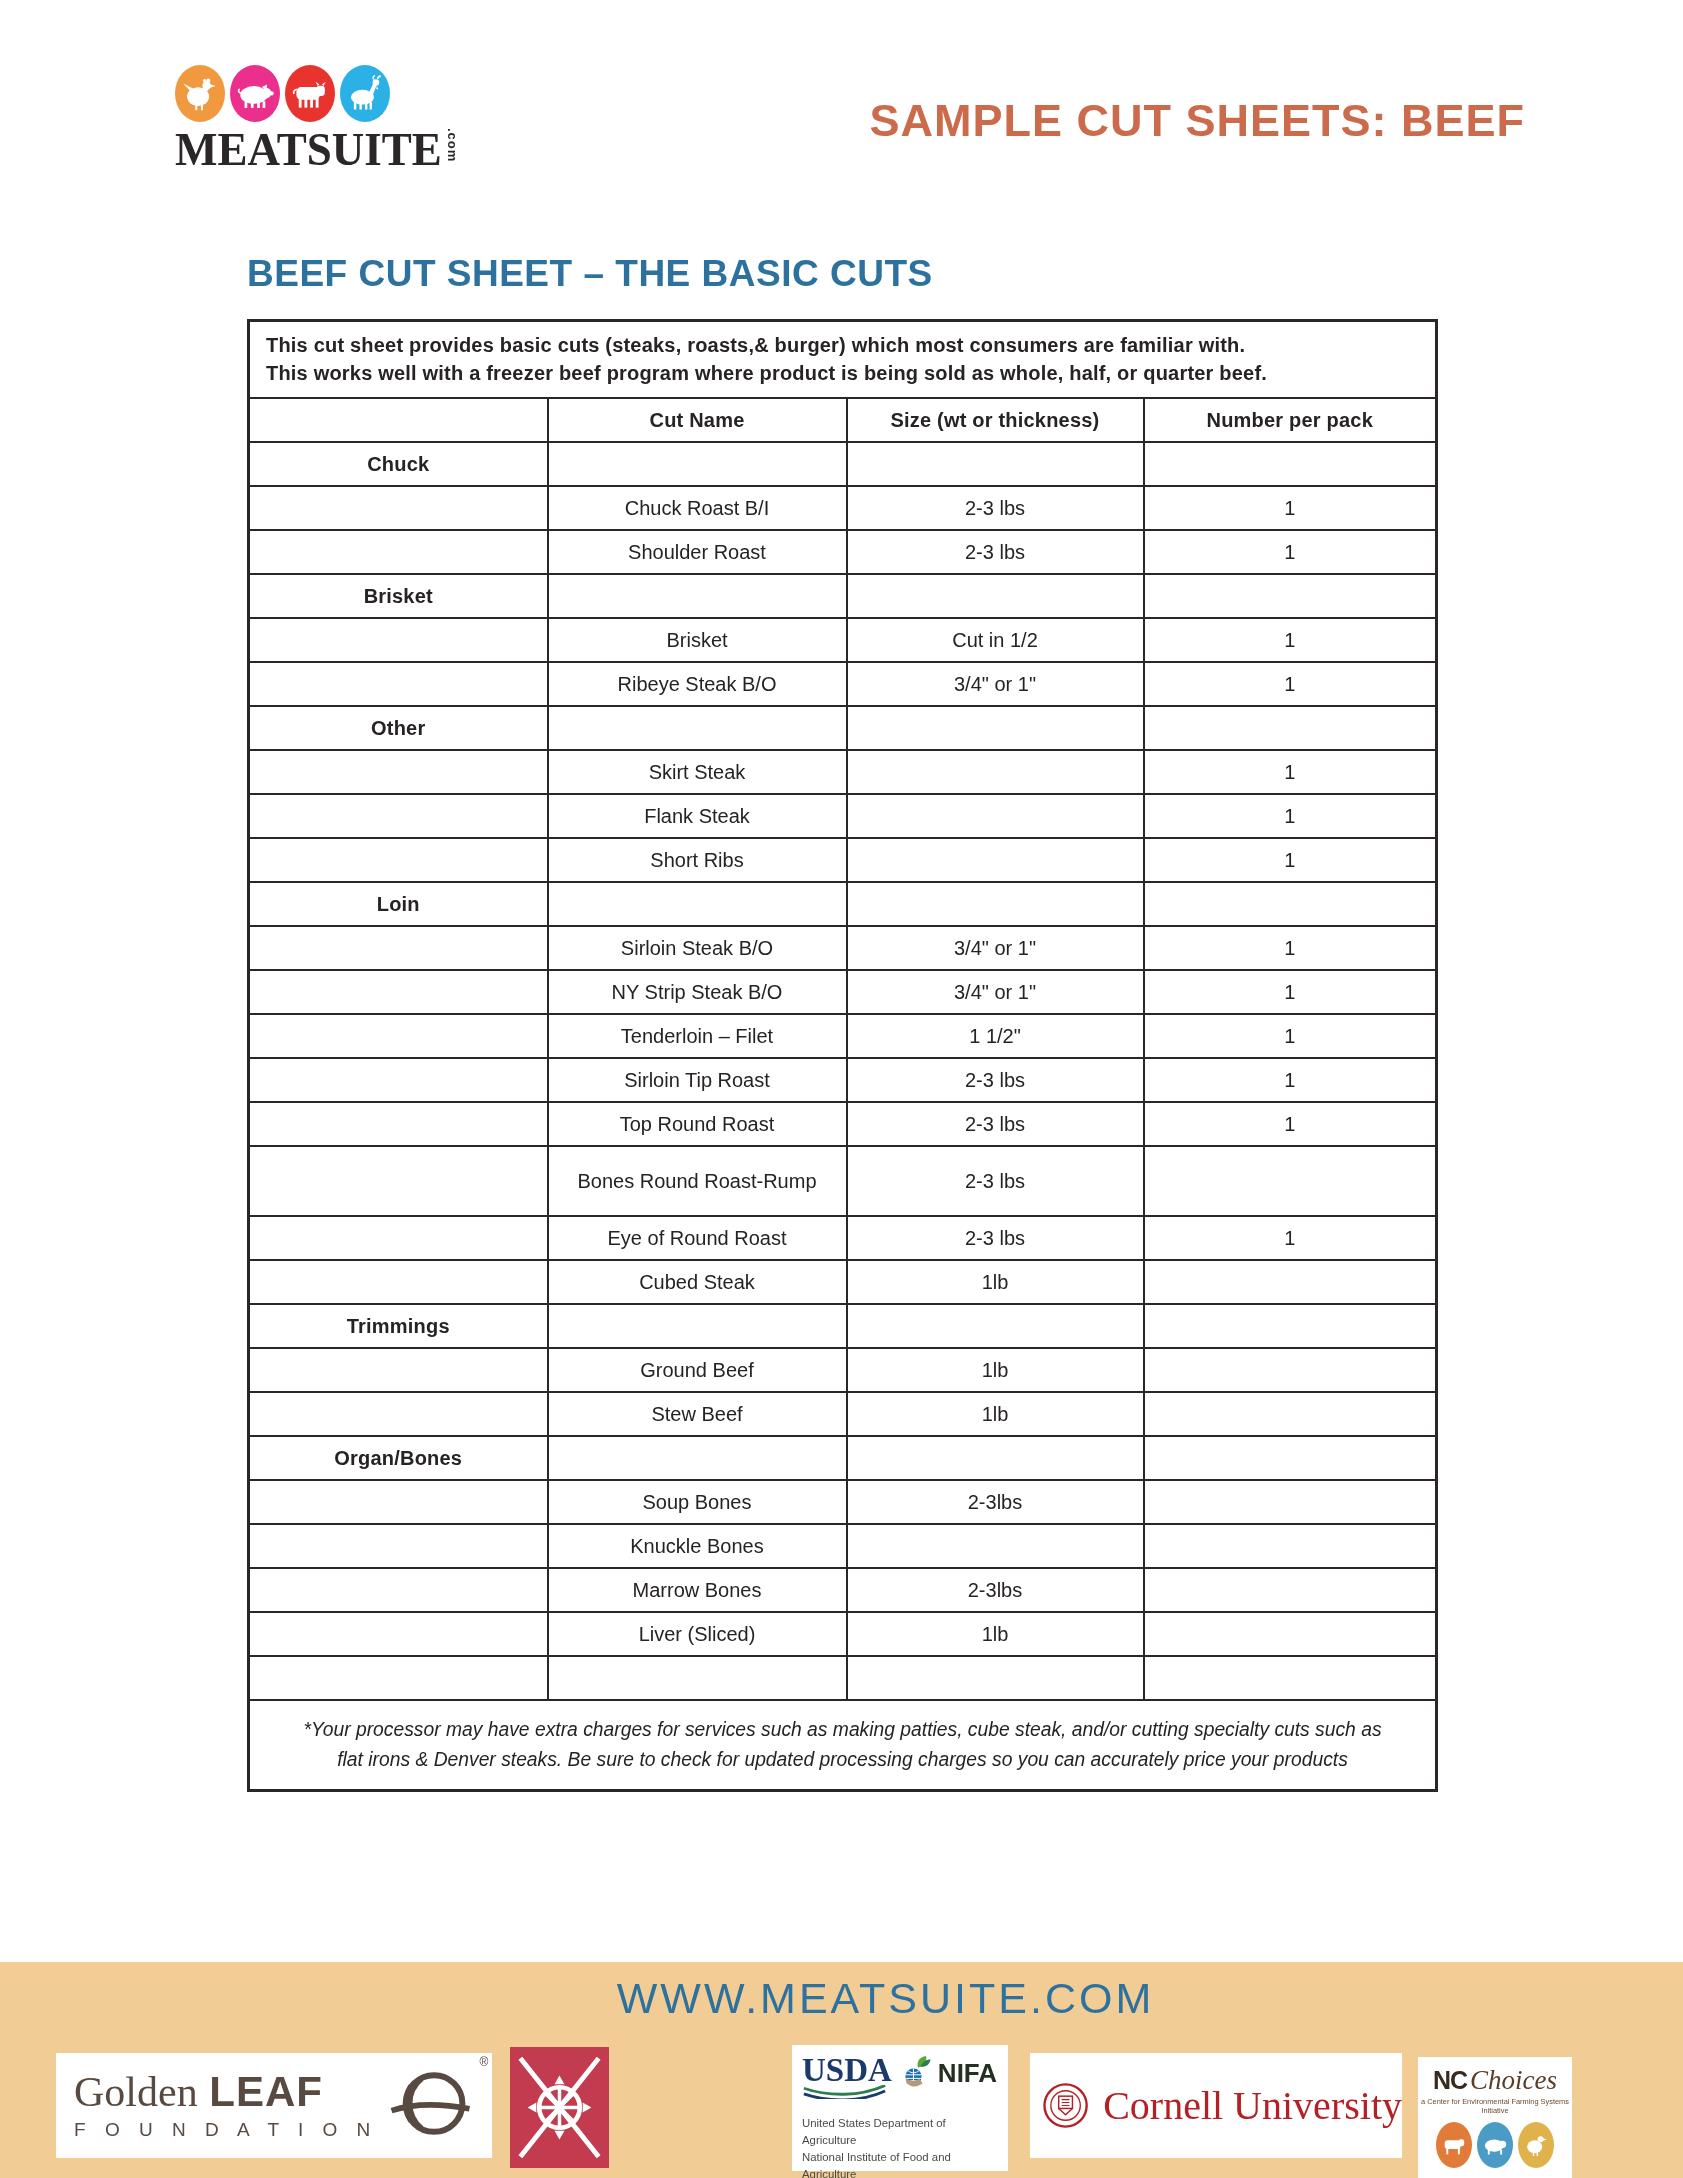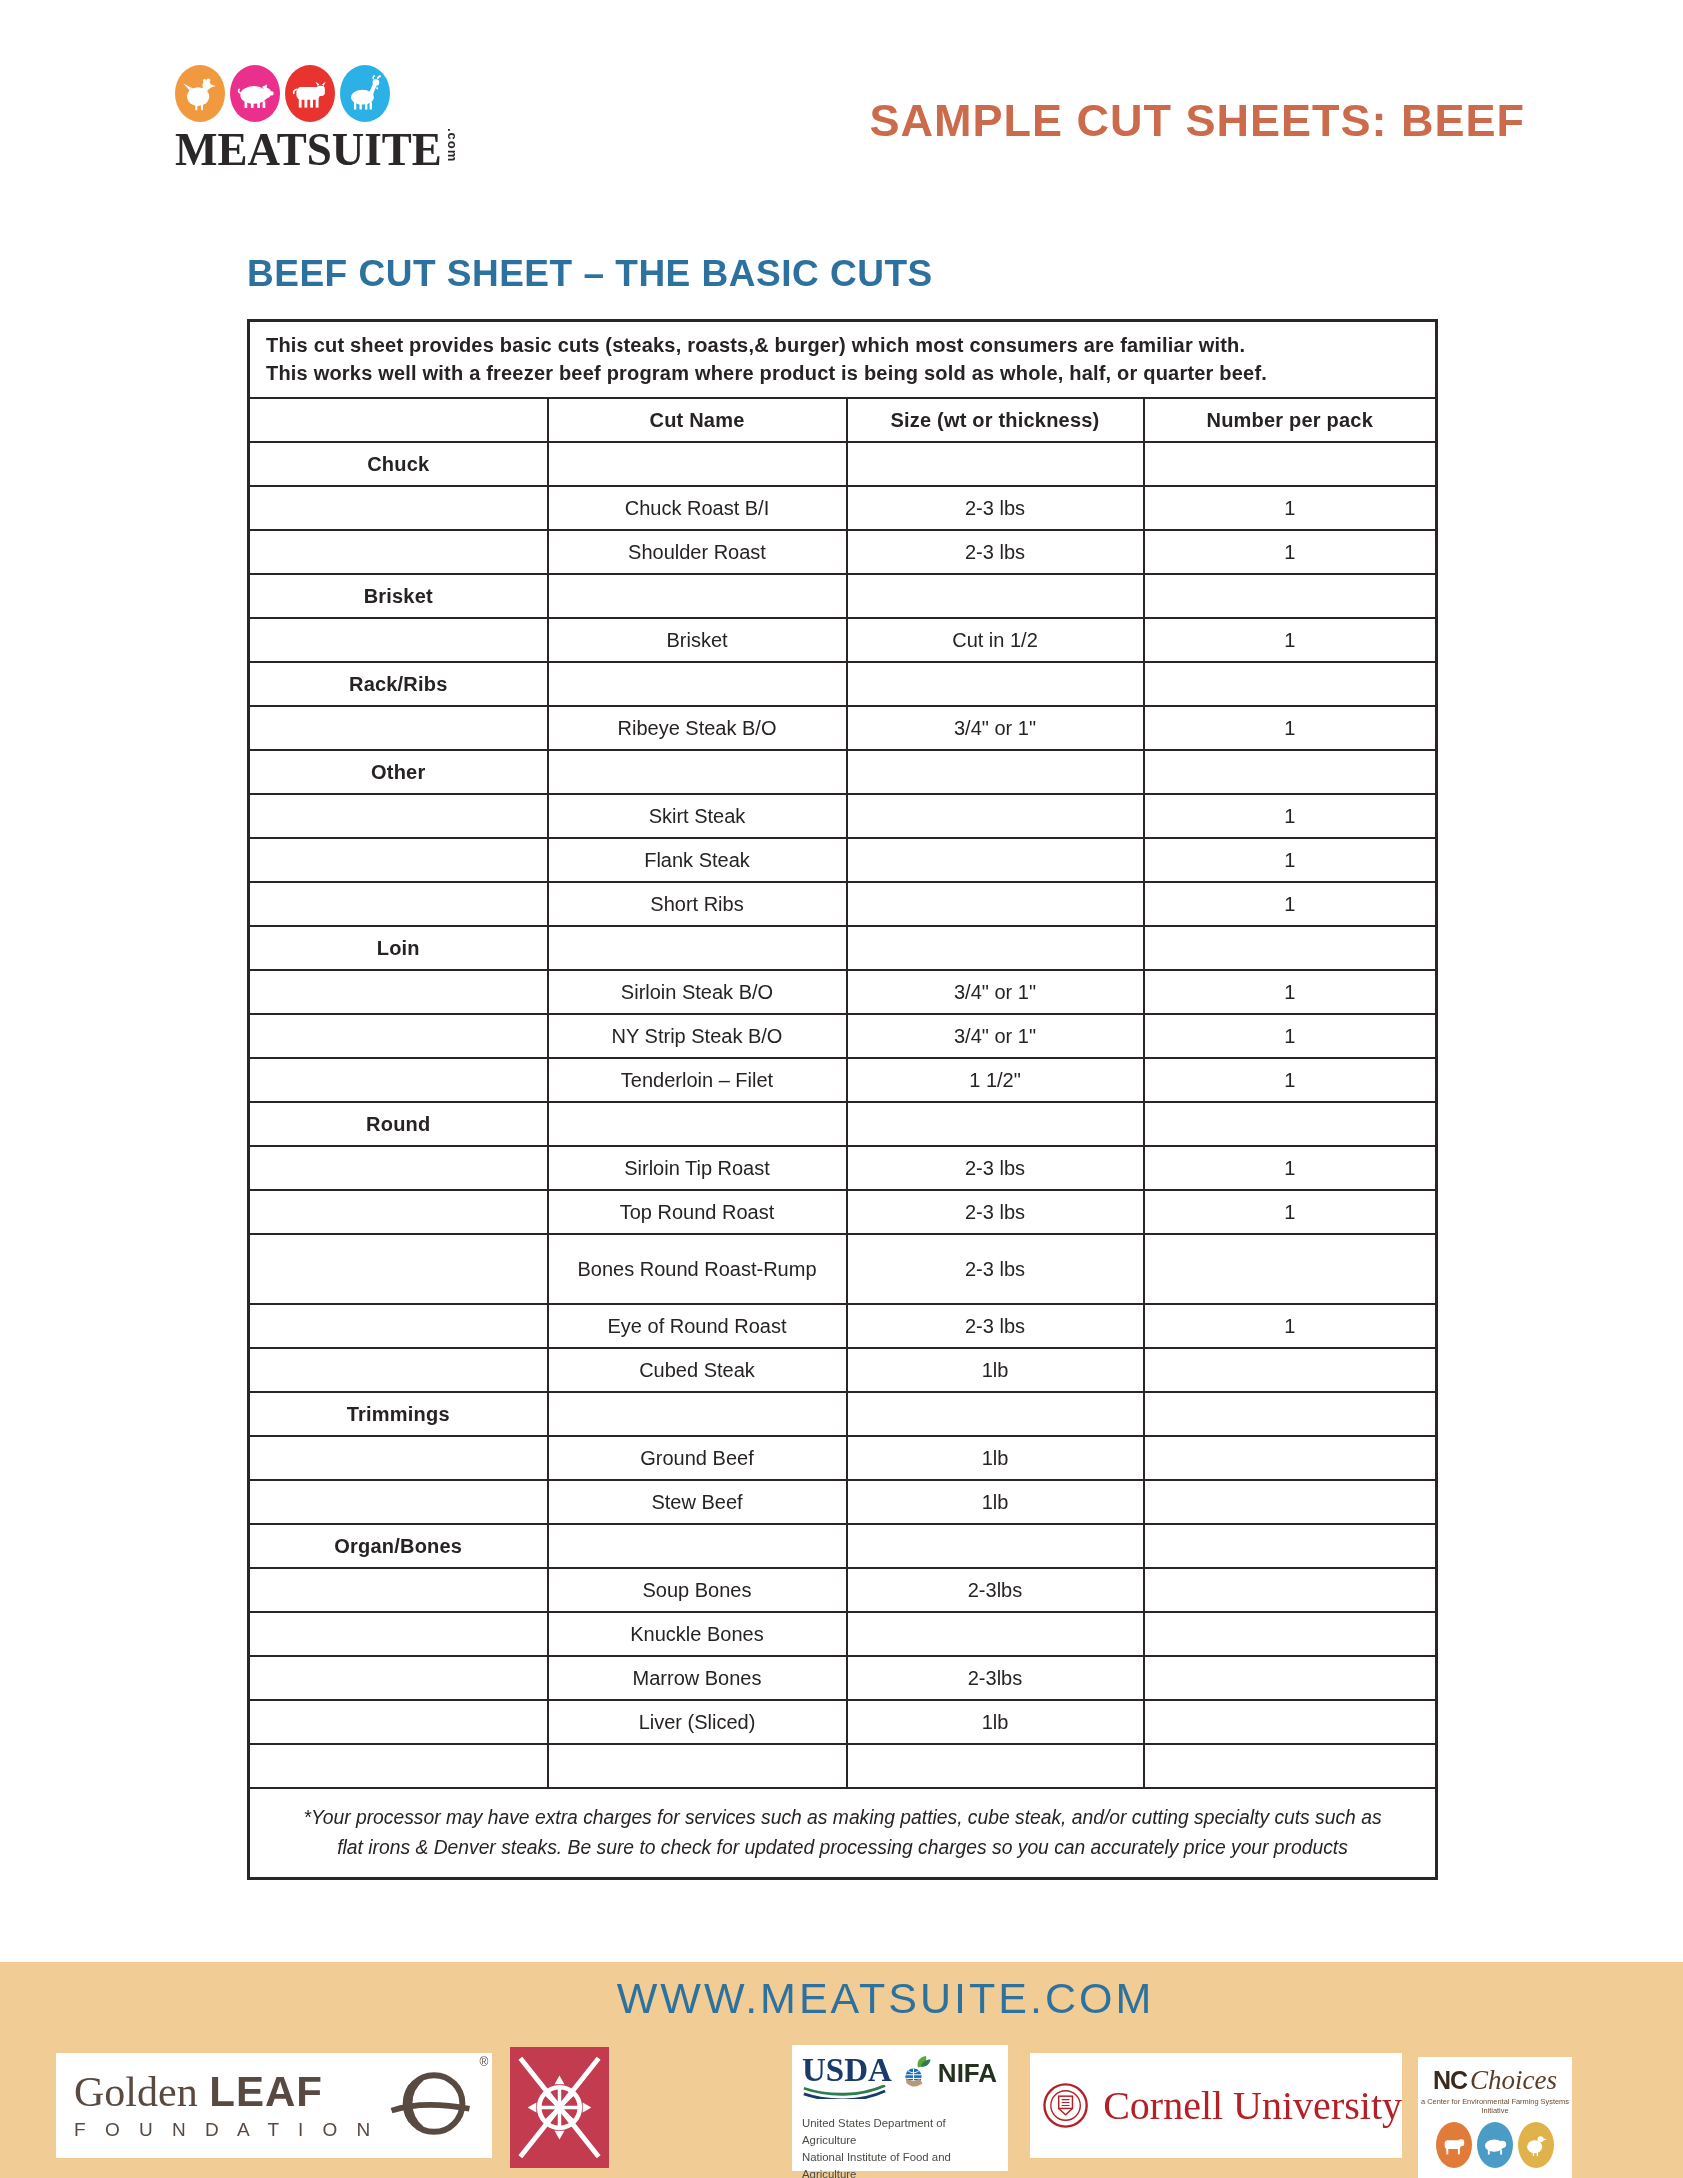"Rack/Ribs" tr { html: <tr> <td>Rack/Ribs</td> <td></td> <td></td> <td></td> </tr> -> none }
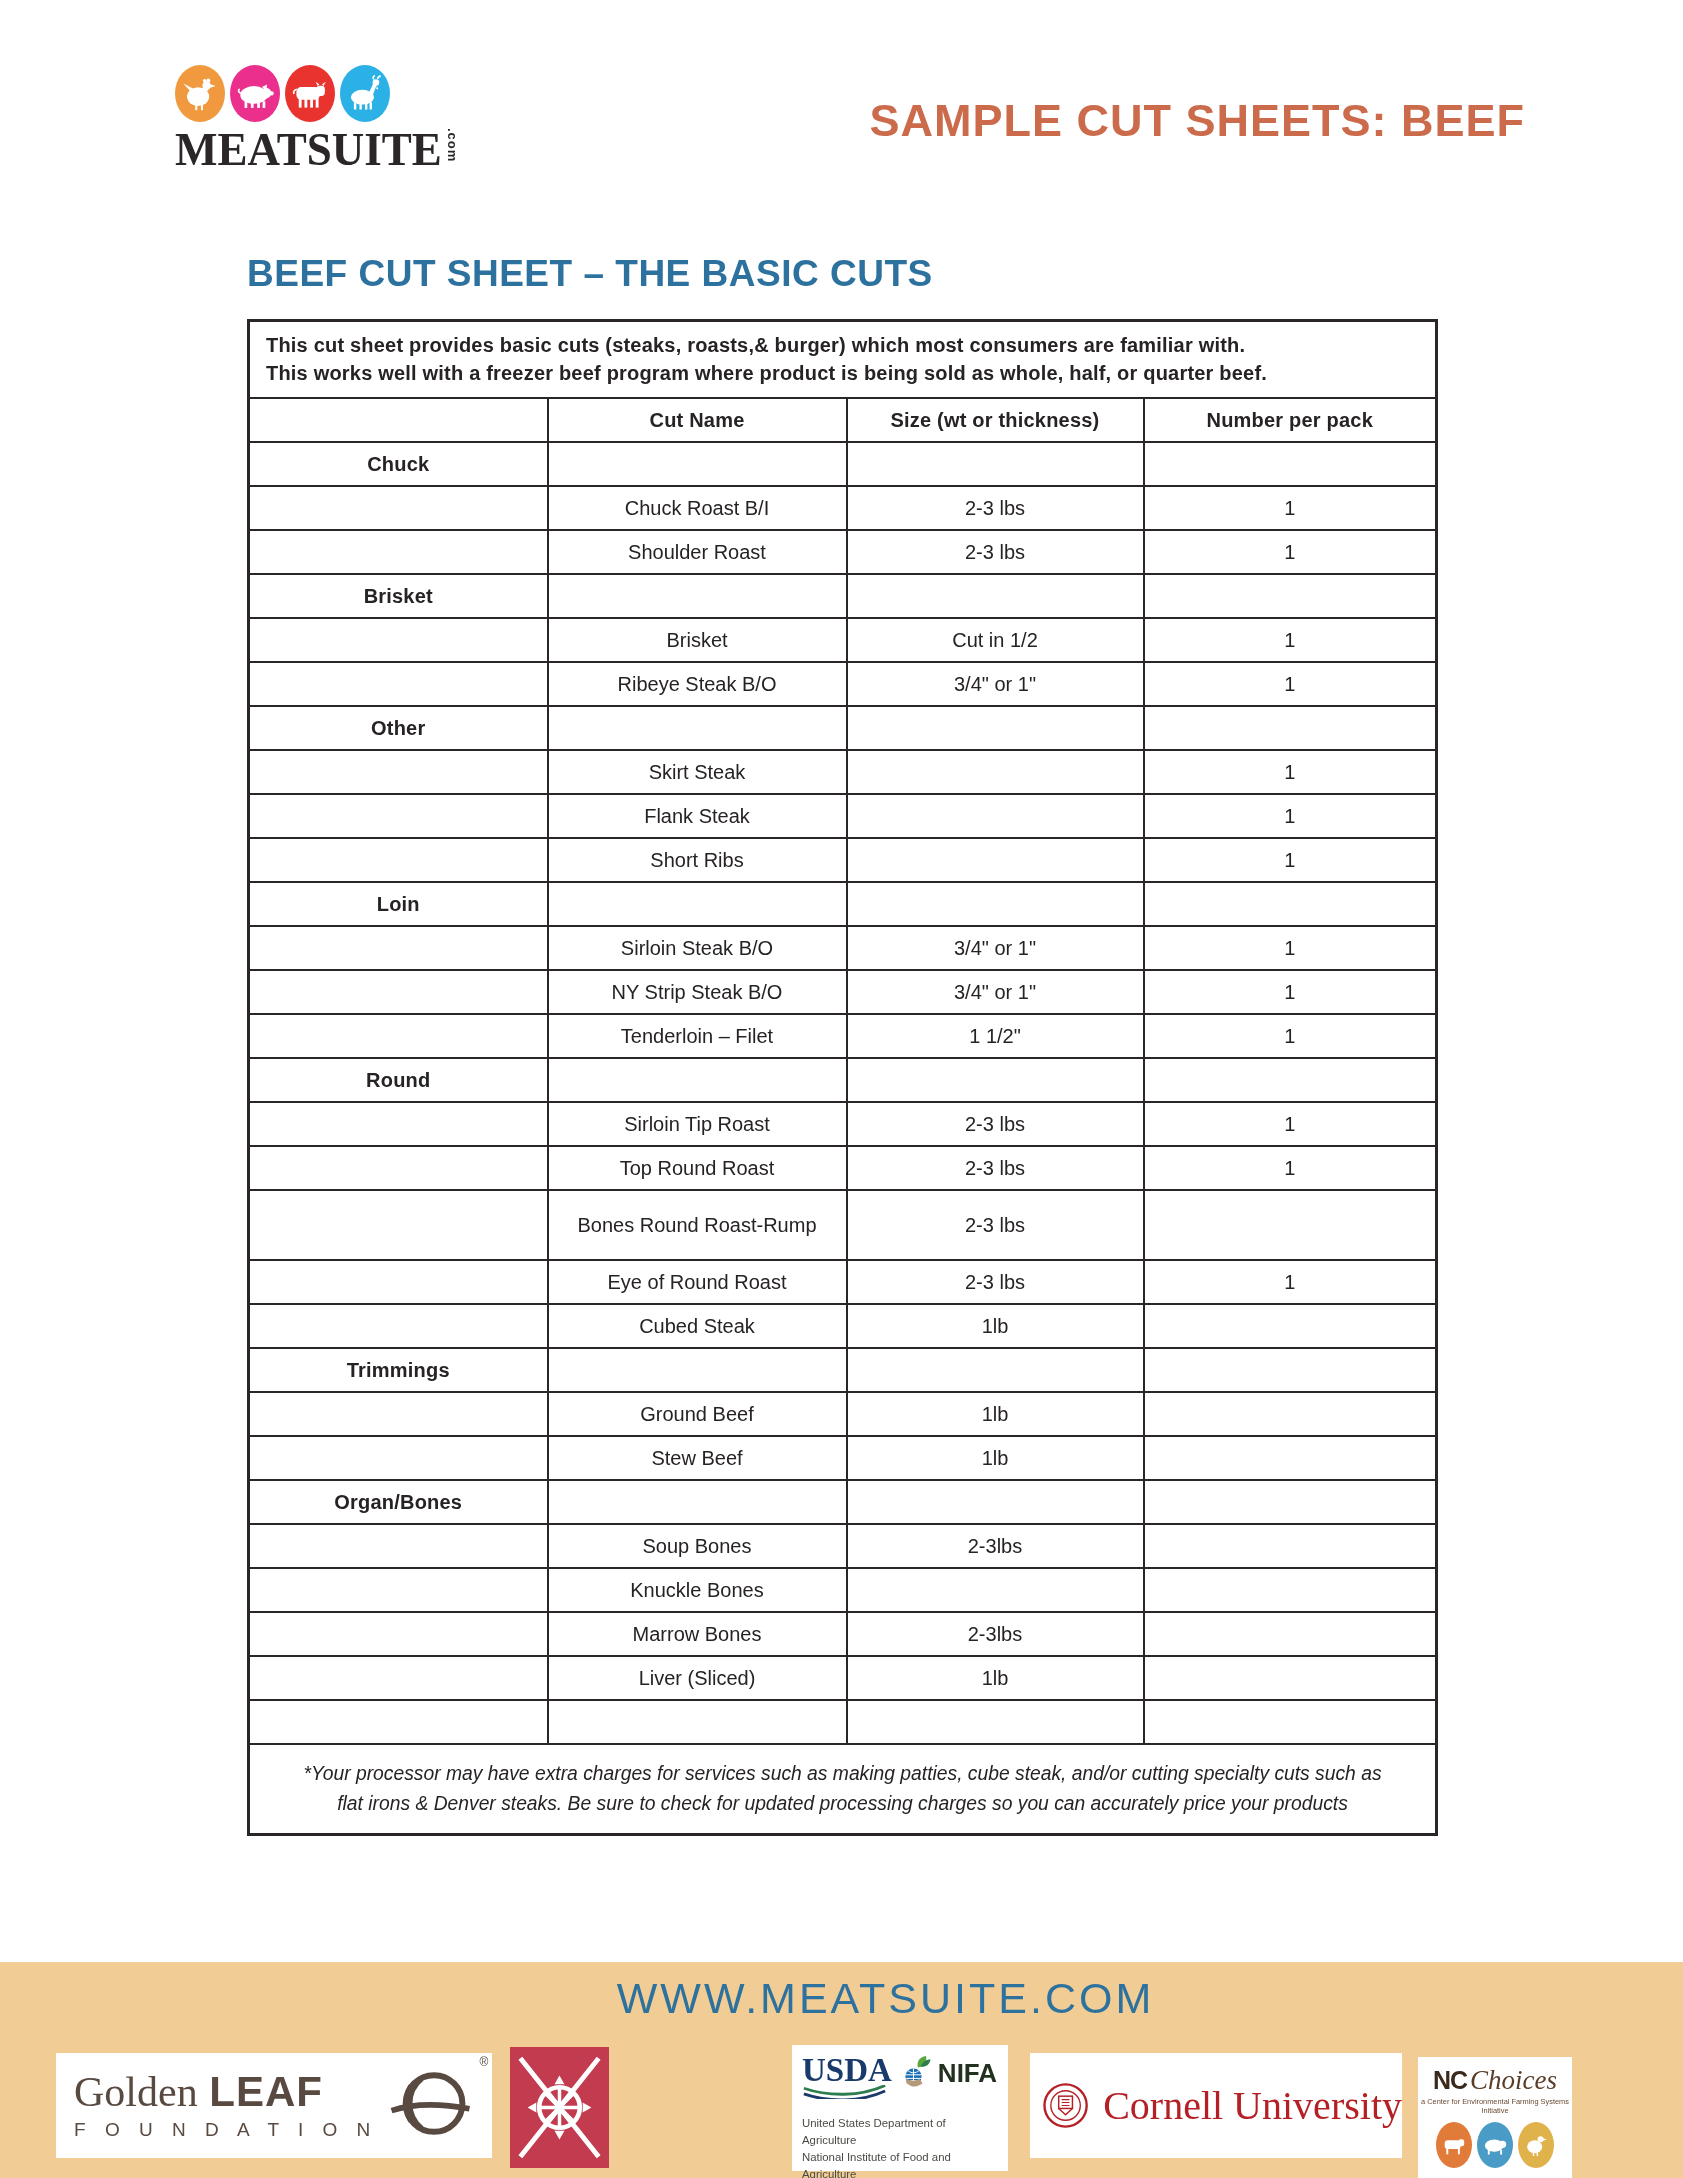"Round" tr { html: <tr> <td>Round</td> <td></td> <td></td> <td></td> </tr> -> none }
